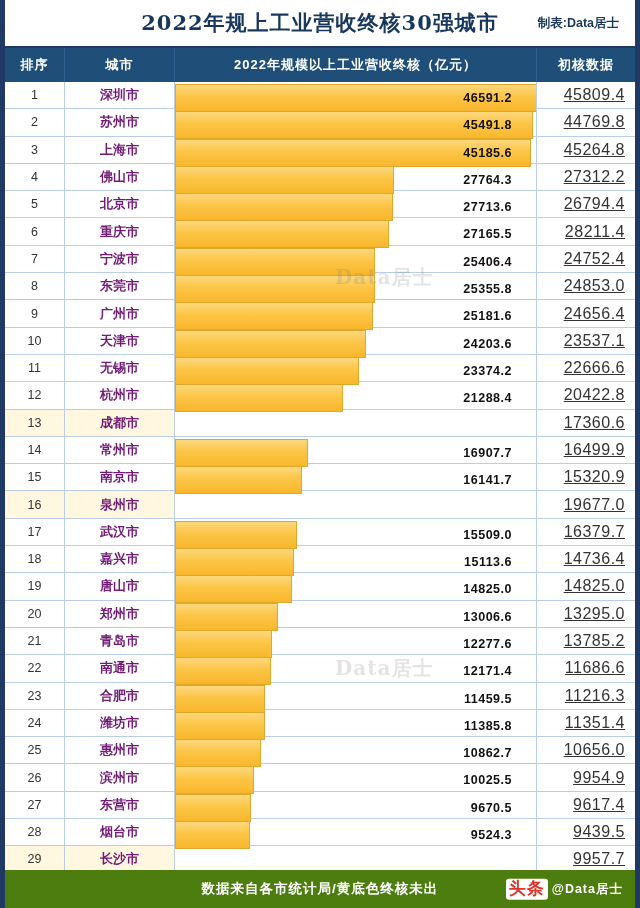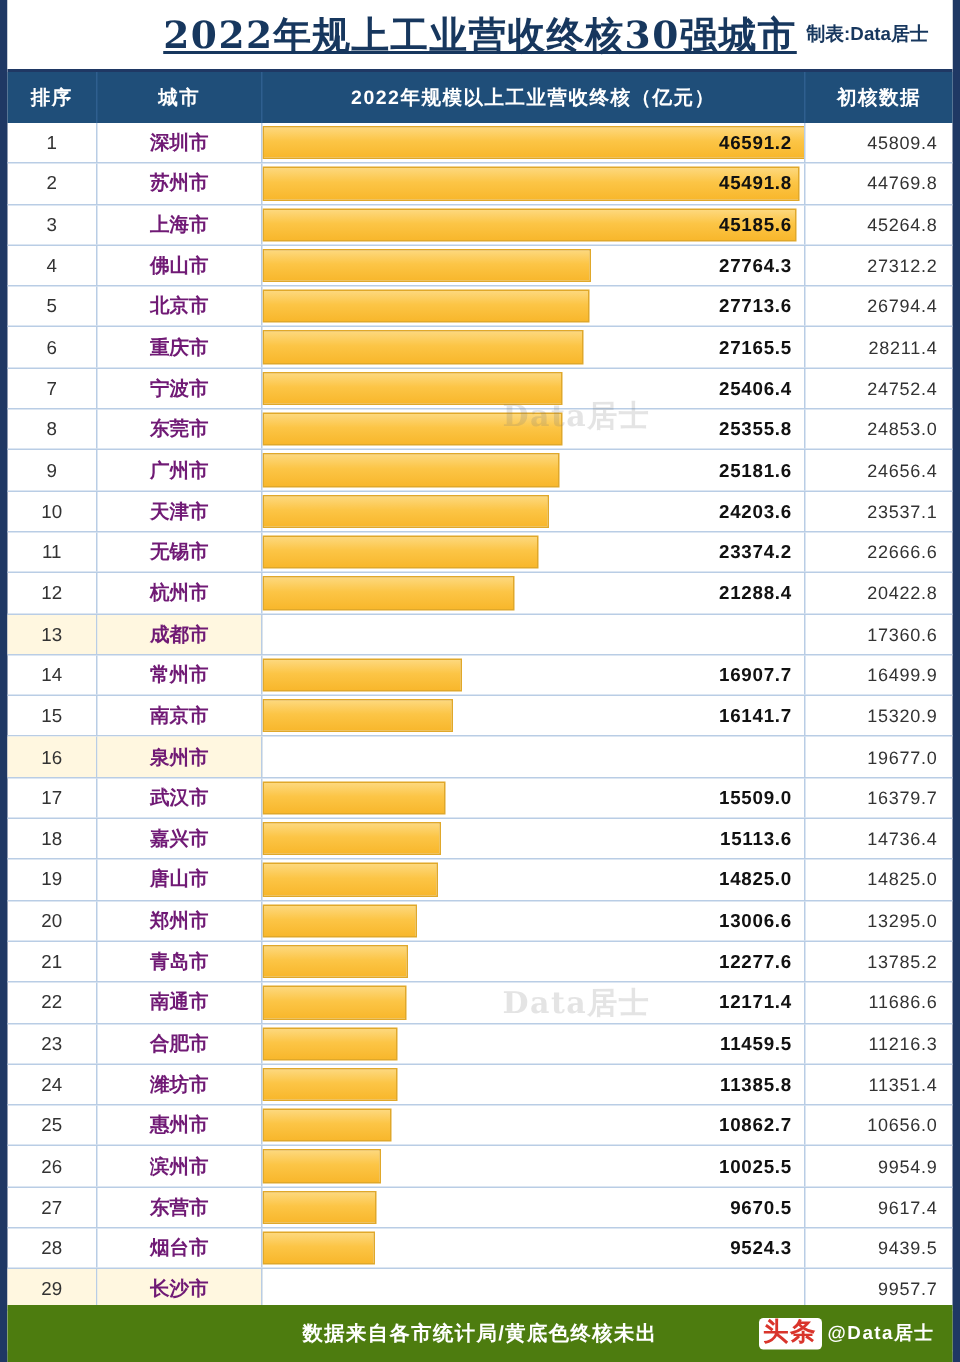"2022年规上工业营收终核30强城市" .title-text { font-size: 25px -> 21px; text-decoration: underline -> none }
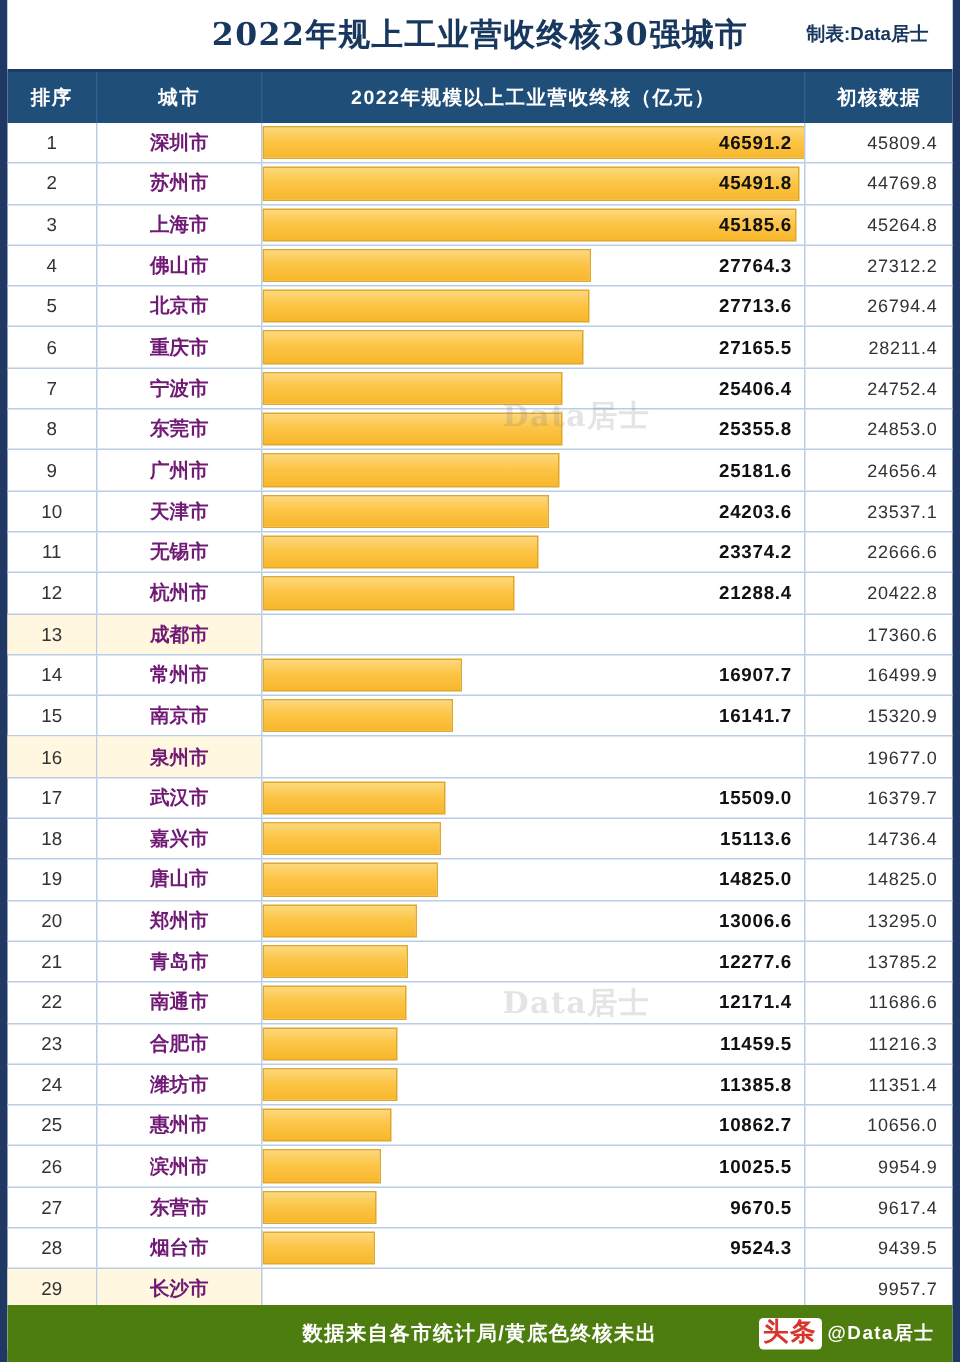"46591.2" .cell-bar { padding: 0 -> 16px }
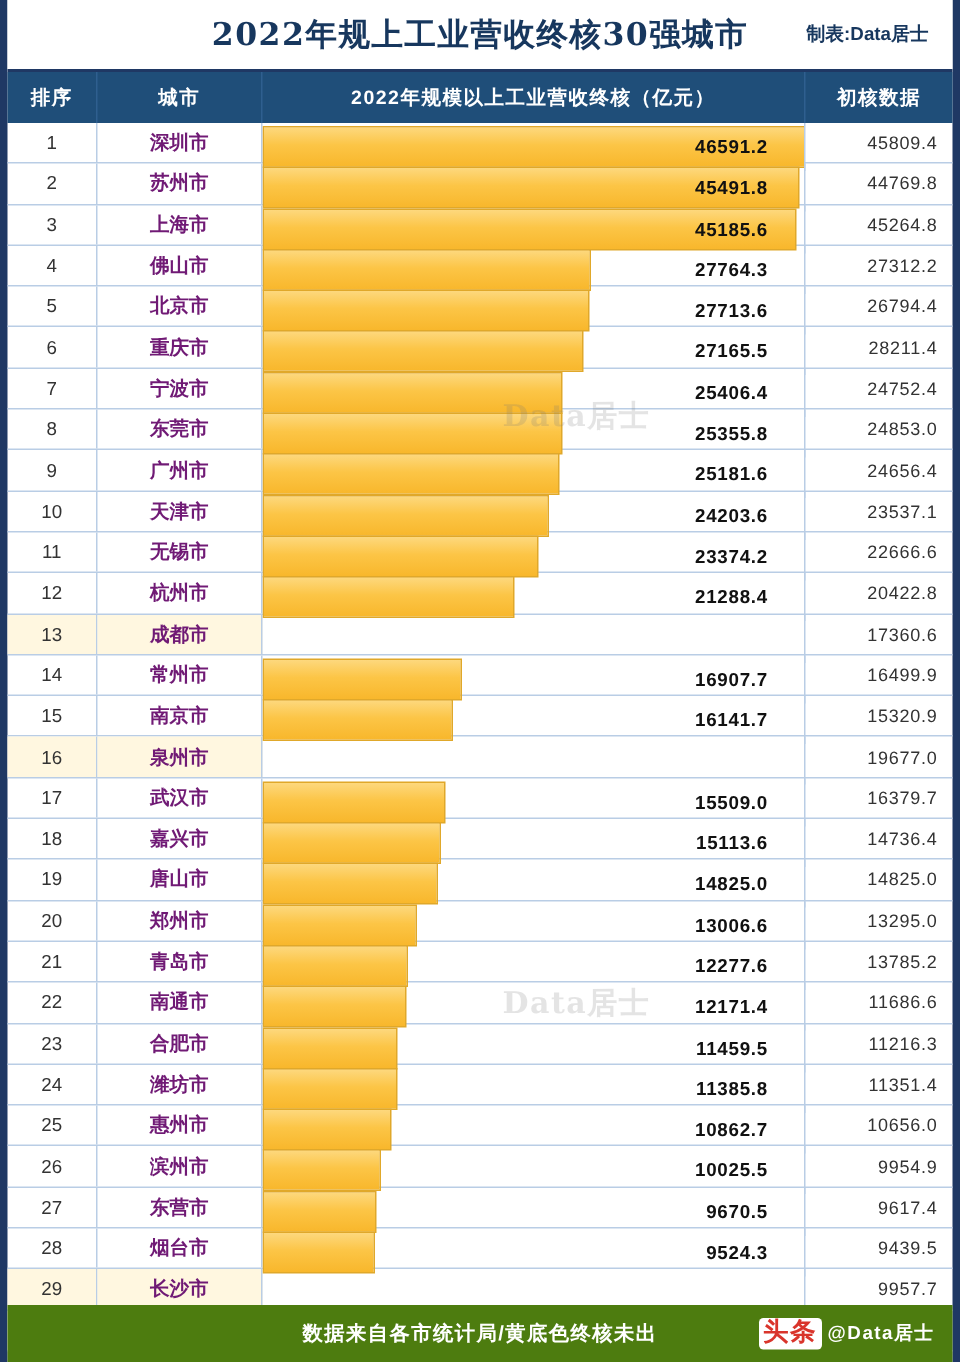"45809.4" .cell-init { font-size: 12px -> 16px; text-decoration: none -> underline }
